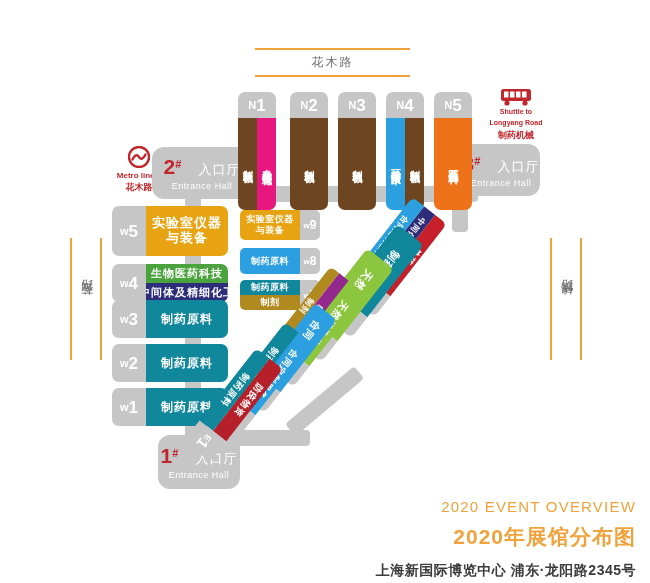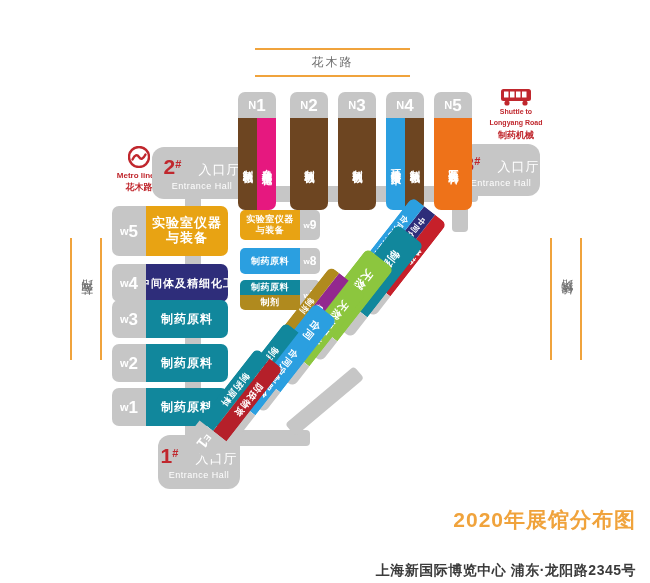"生物医药科技" div.wseg { html: none -> <div> <span>生物医药科技</span> </div> }
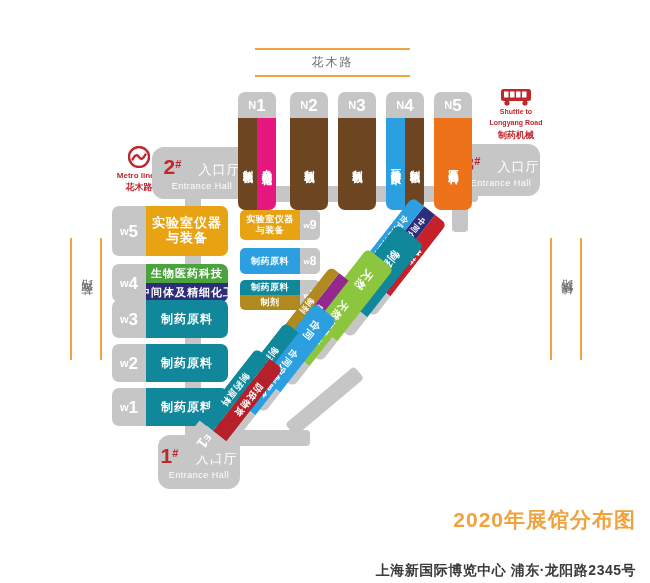"2020 EVENT OVERVIEW" div.f-en { html: none -> <div>2020 EVENT OVERVIEW</div> }
